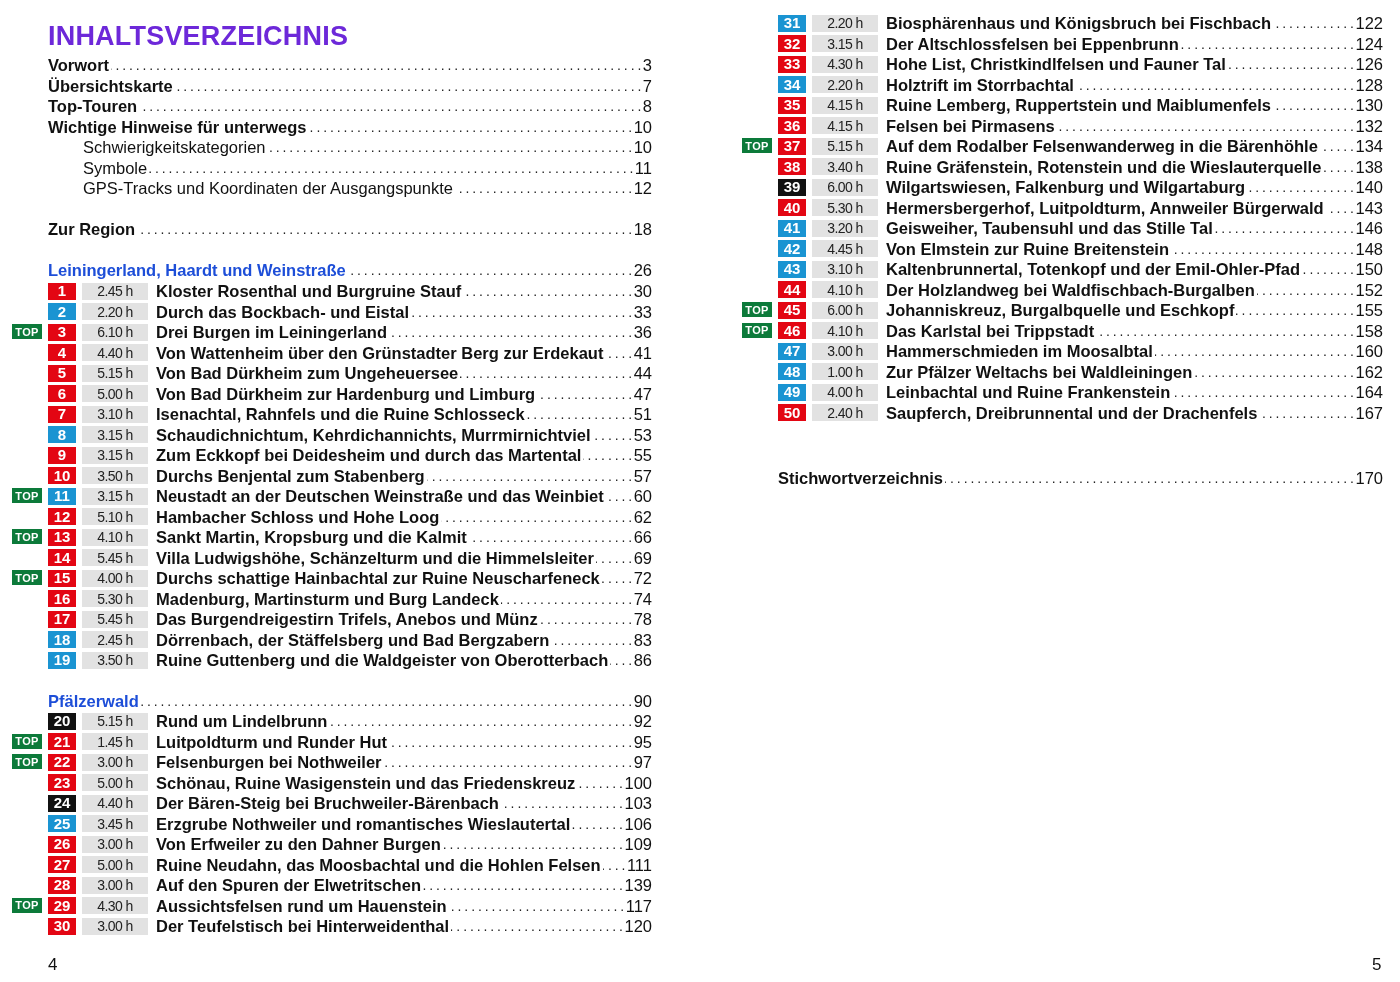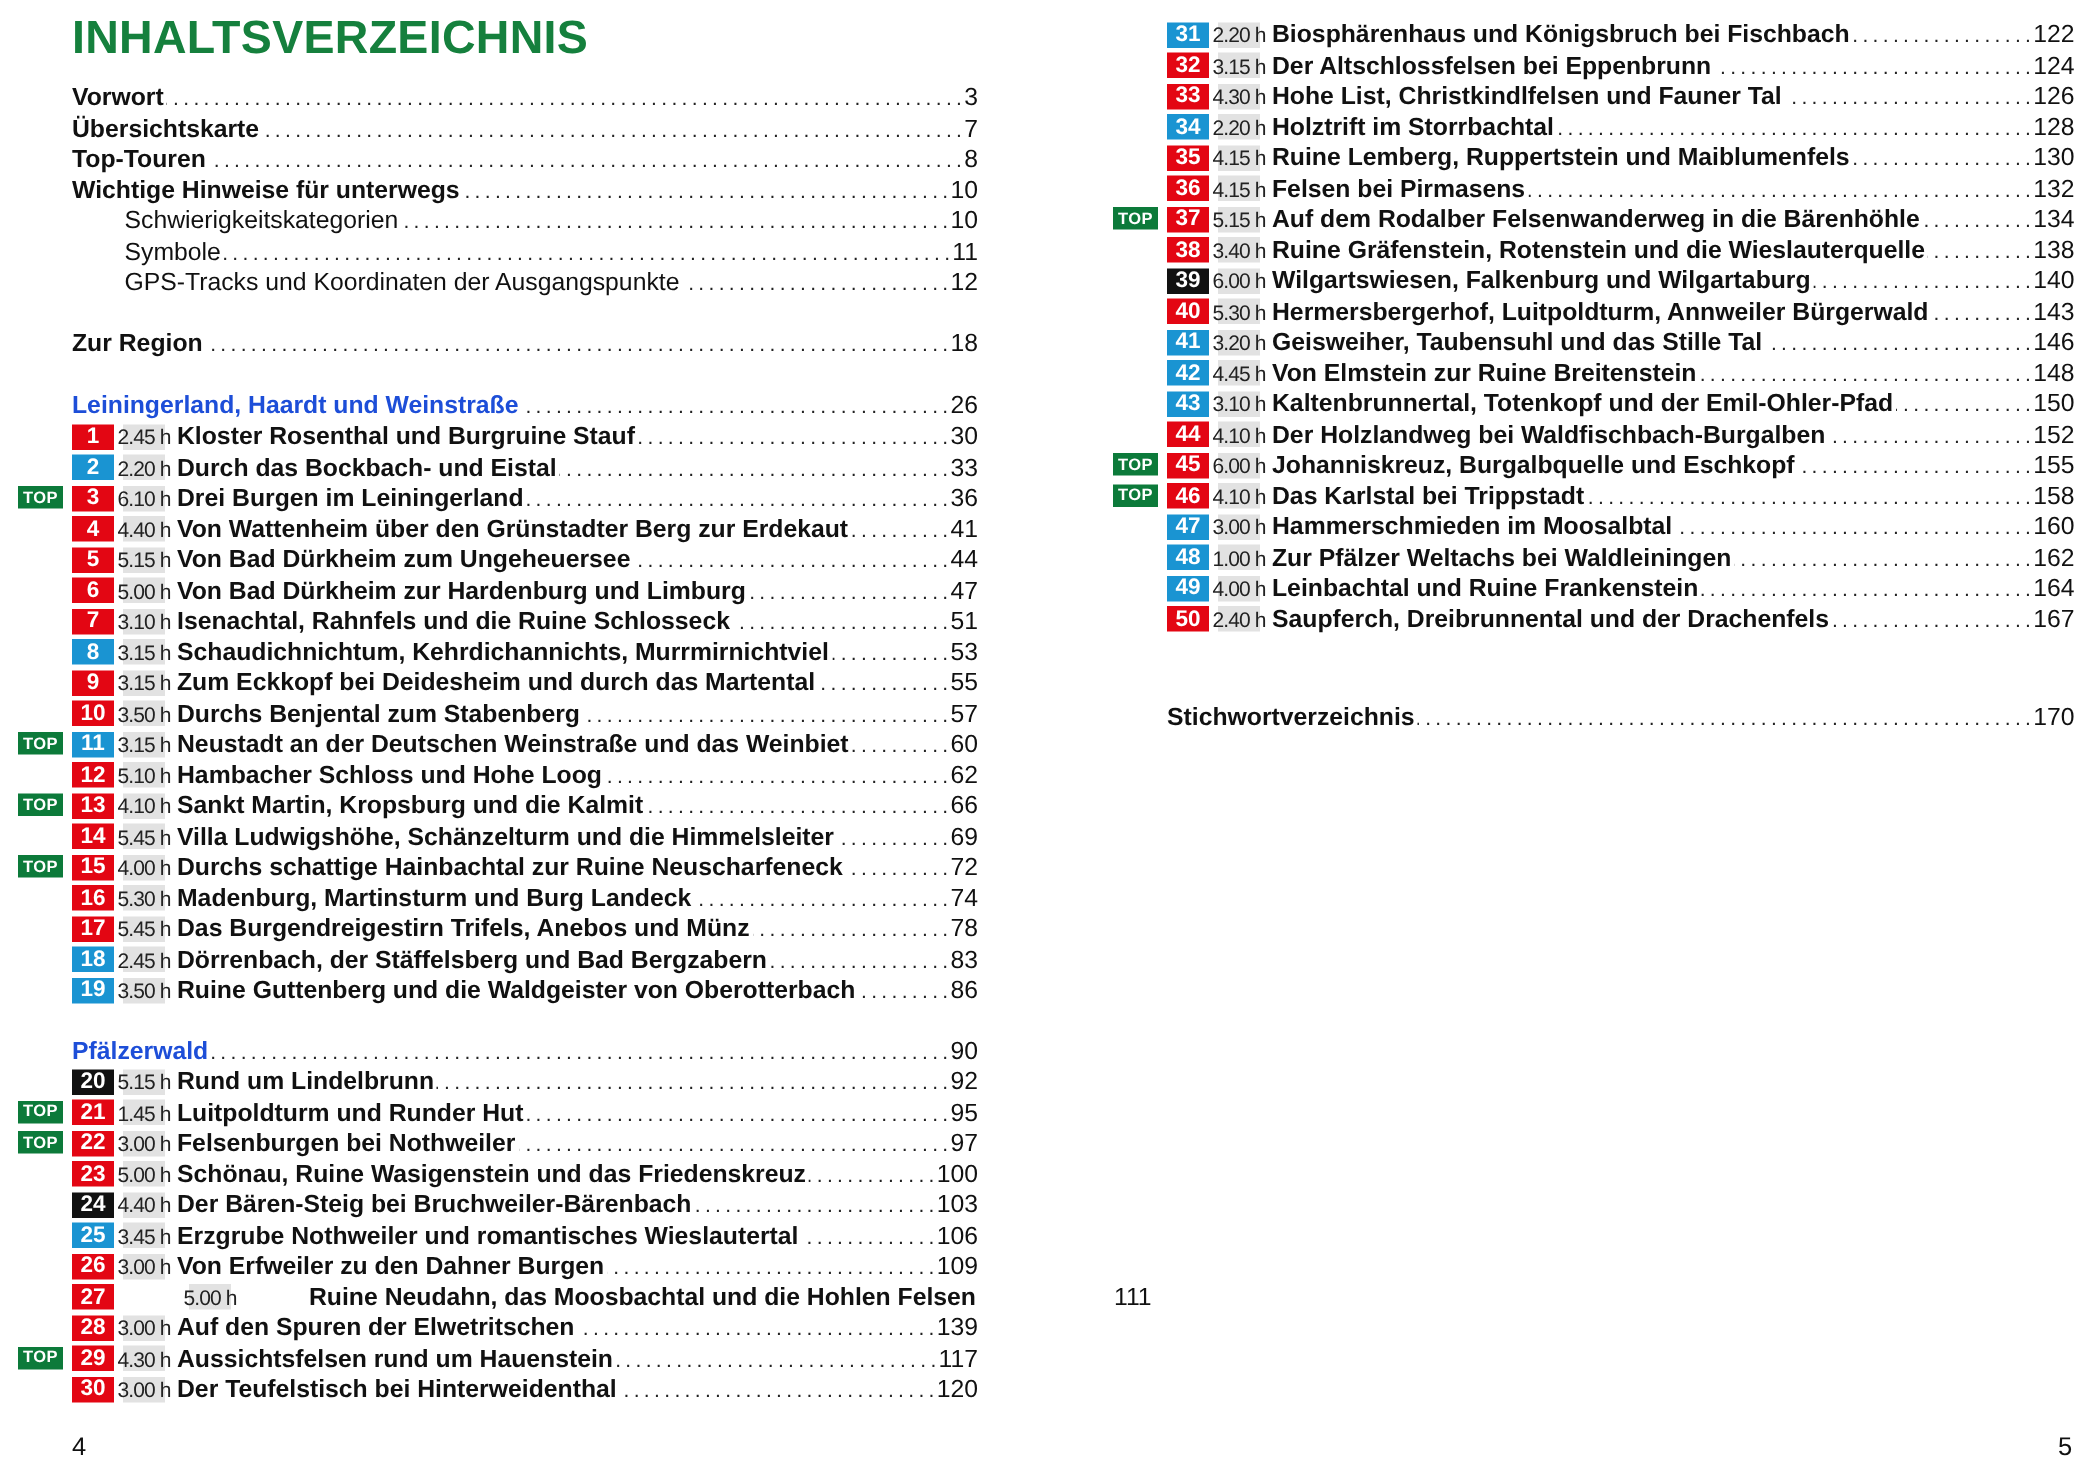"INHALTSVERZEICHNIS" .title { color: #15803d -> #6d28d9; font-size: 31px -> 27px; top: 7px -> 21px }
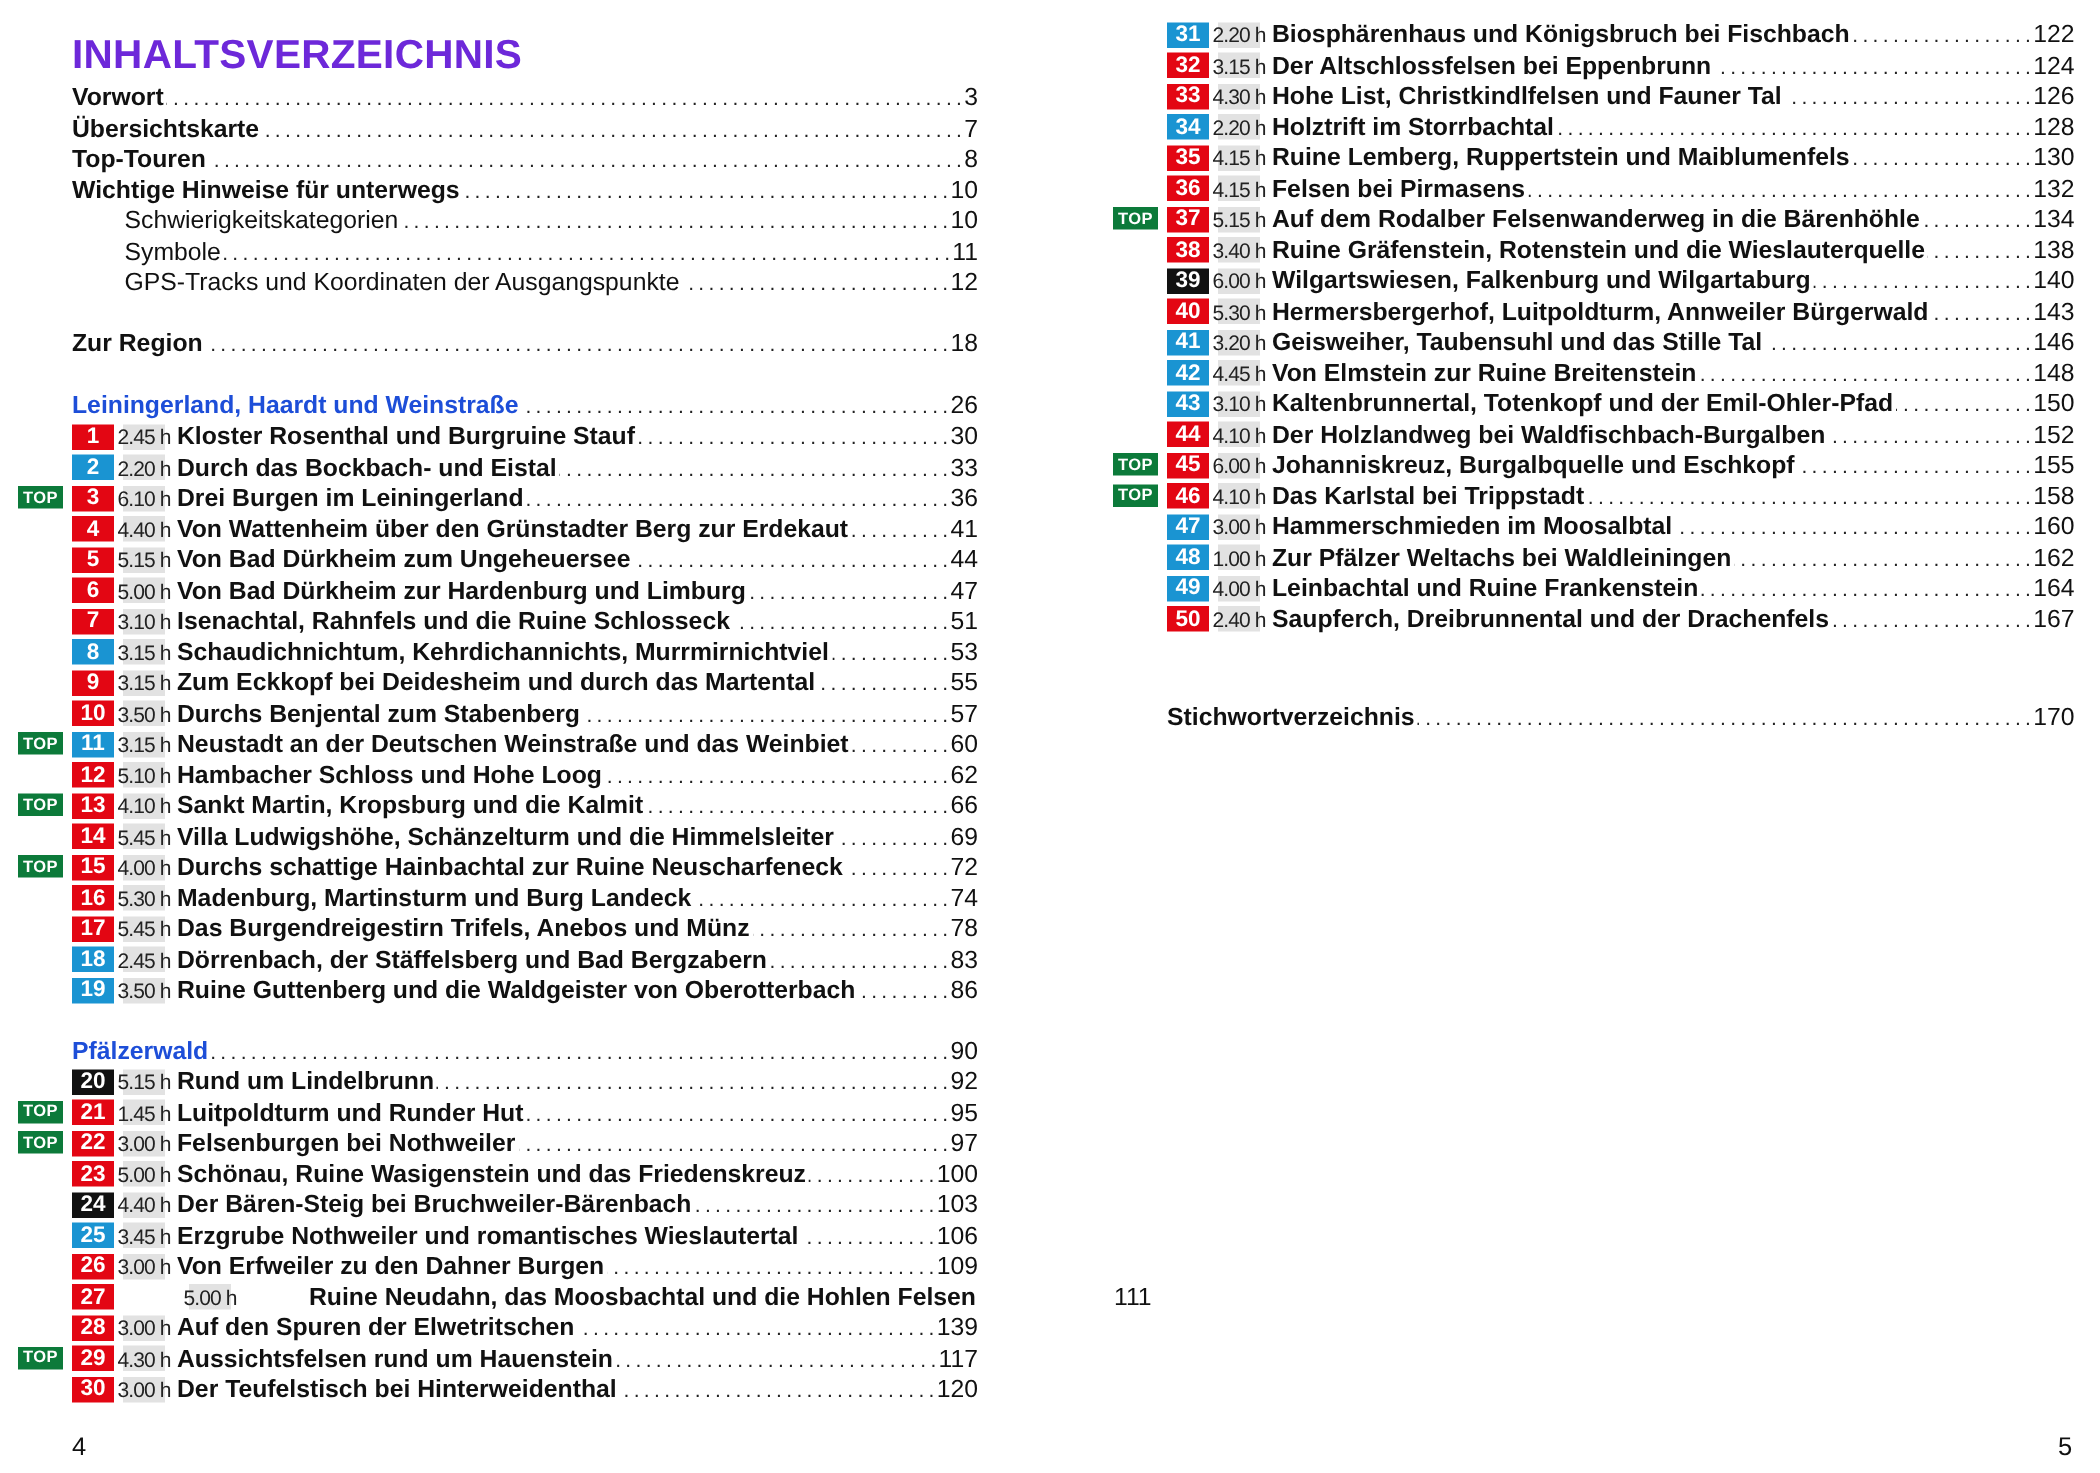"2.20 h" .tour .duration { width: 28px -> 66px }
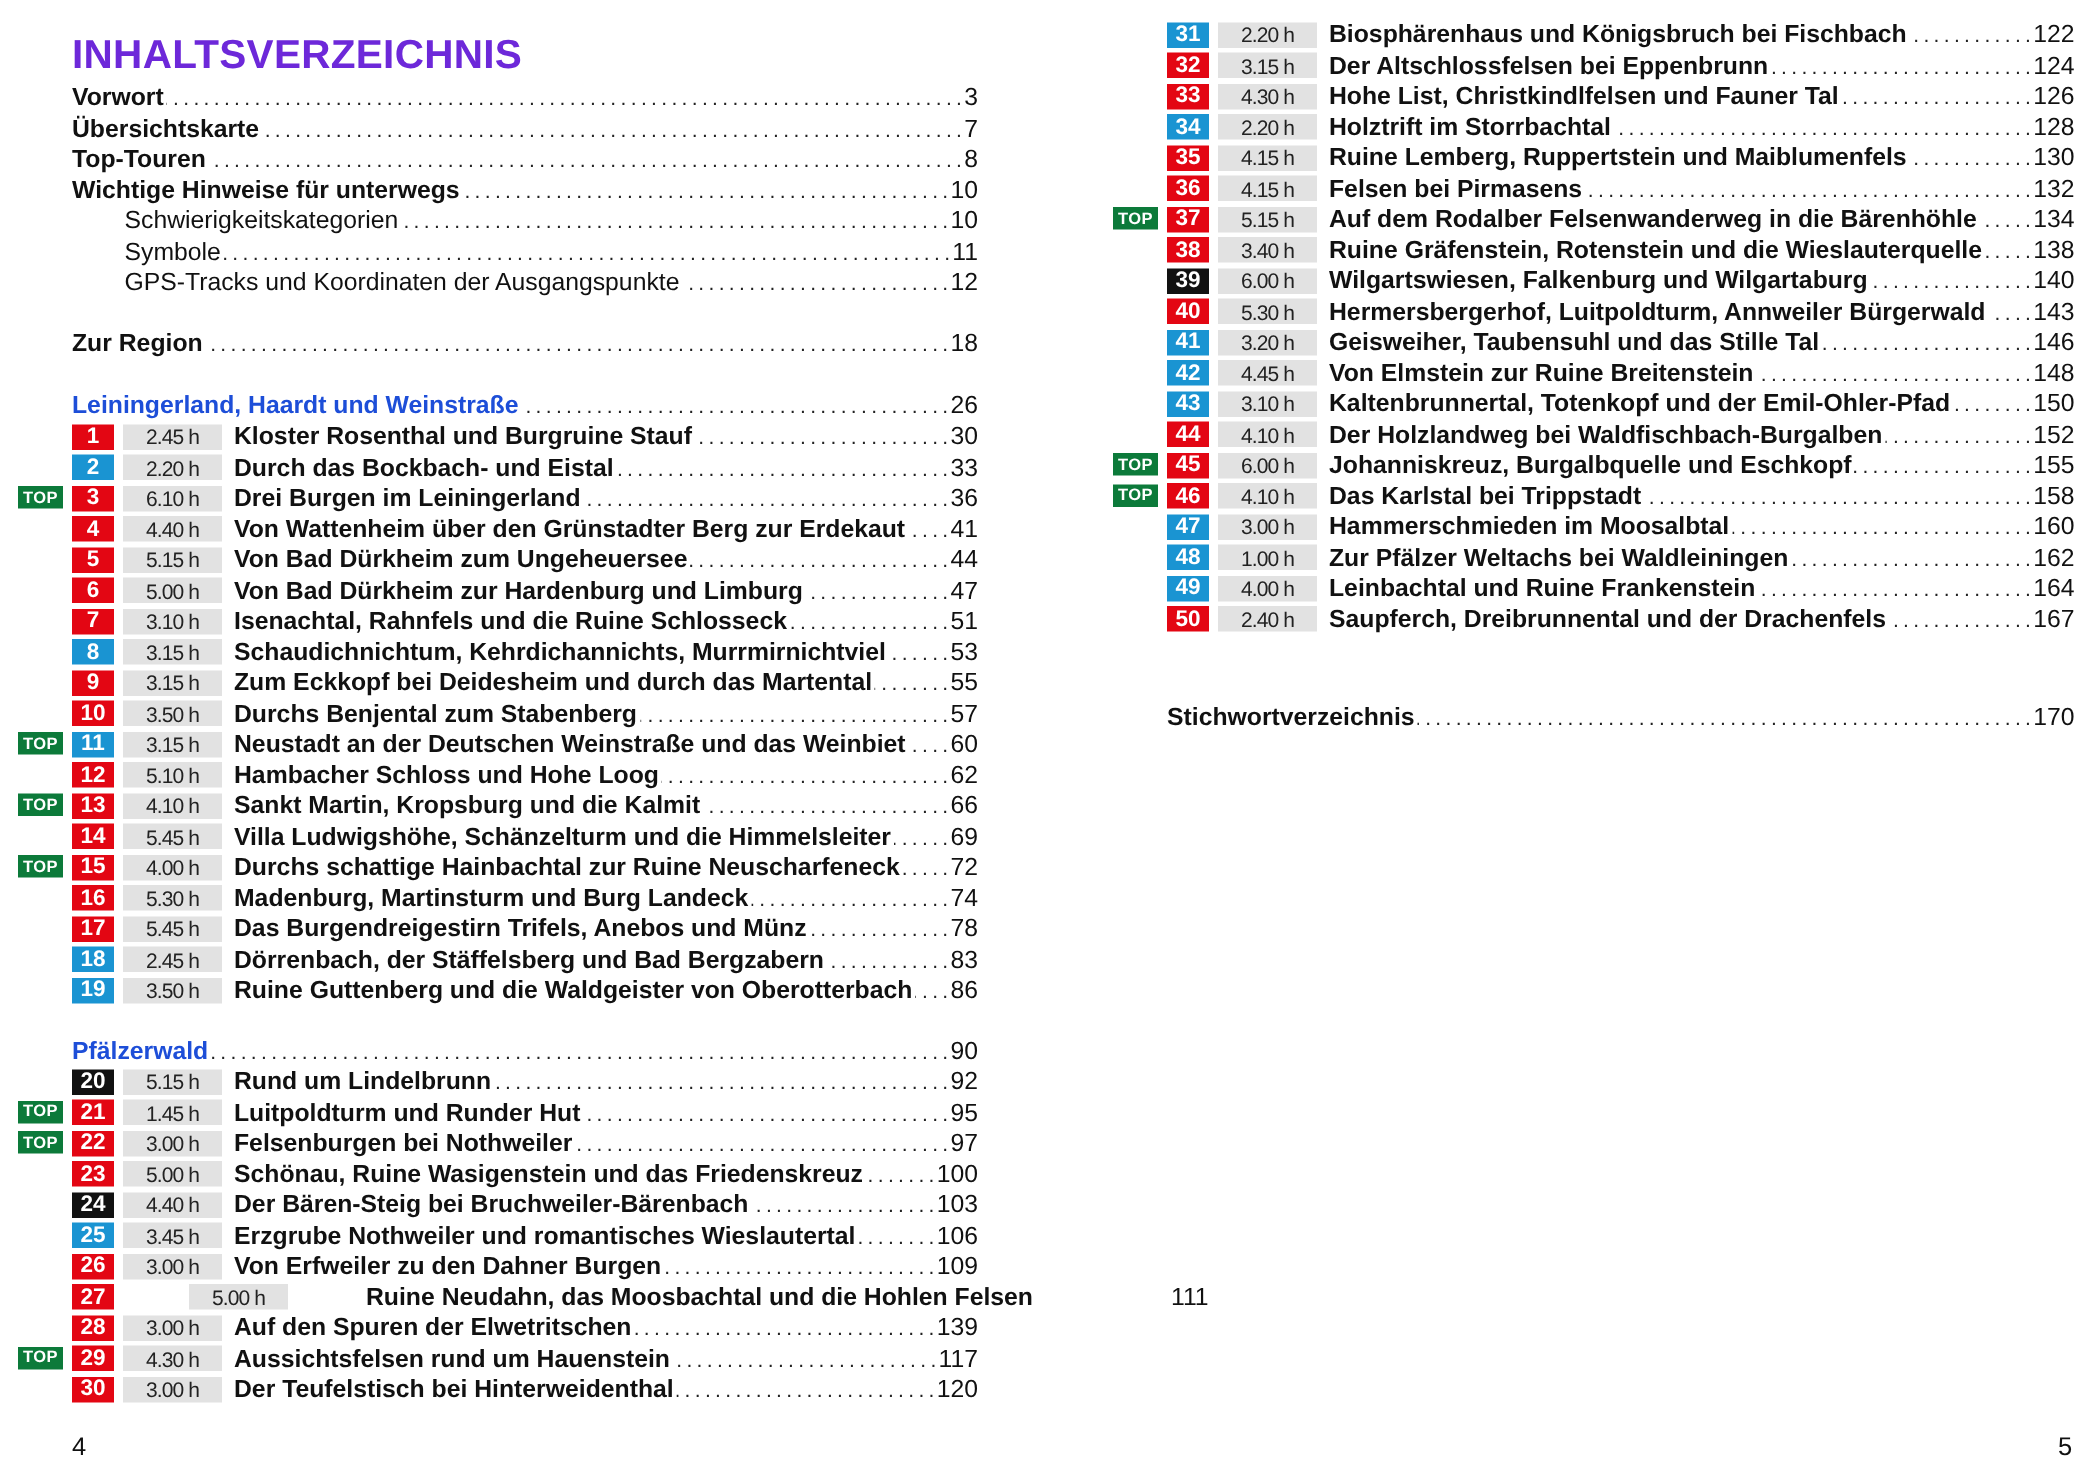"27" div.row { gap: 44px -> none }
